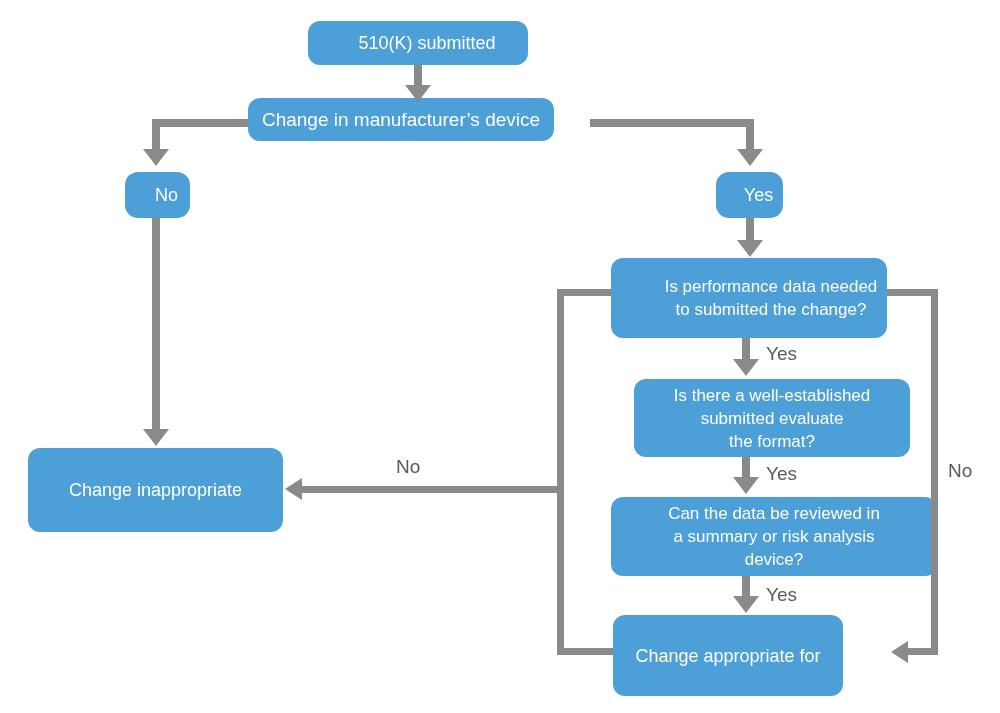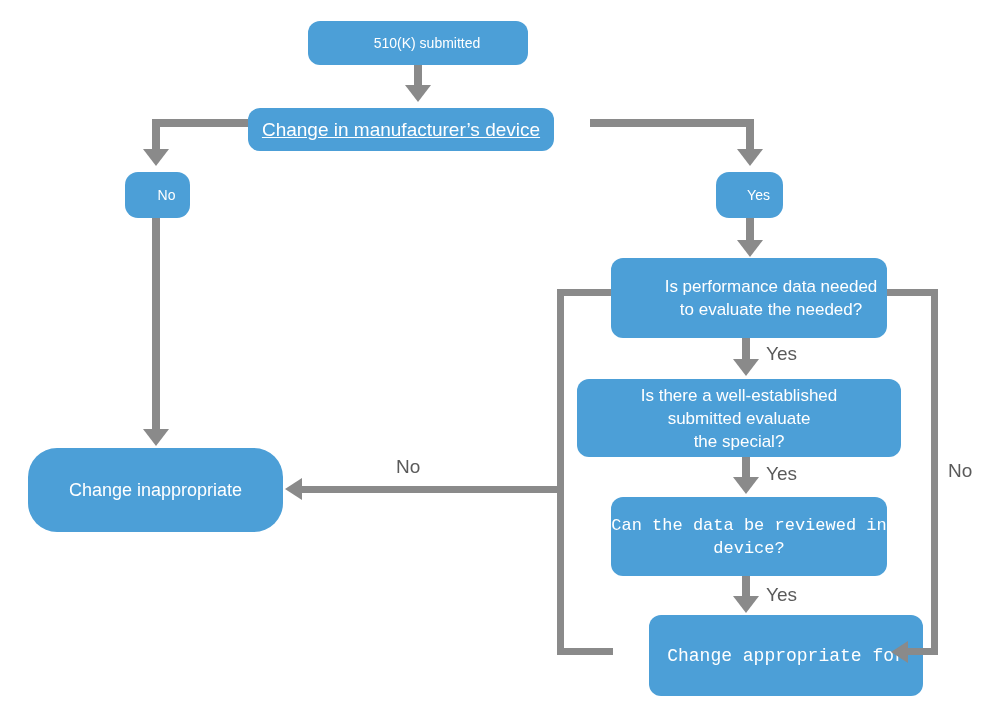"510(K) submitted" .fs18s { font-size: 14px -> 18px }
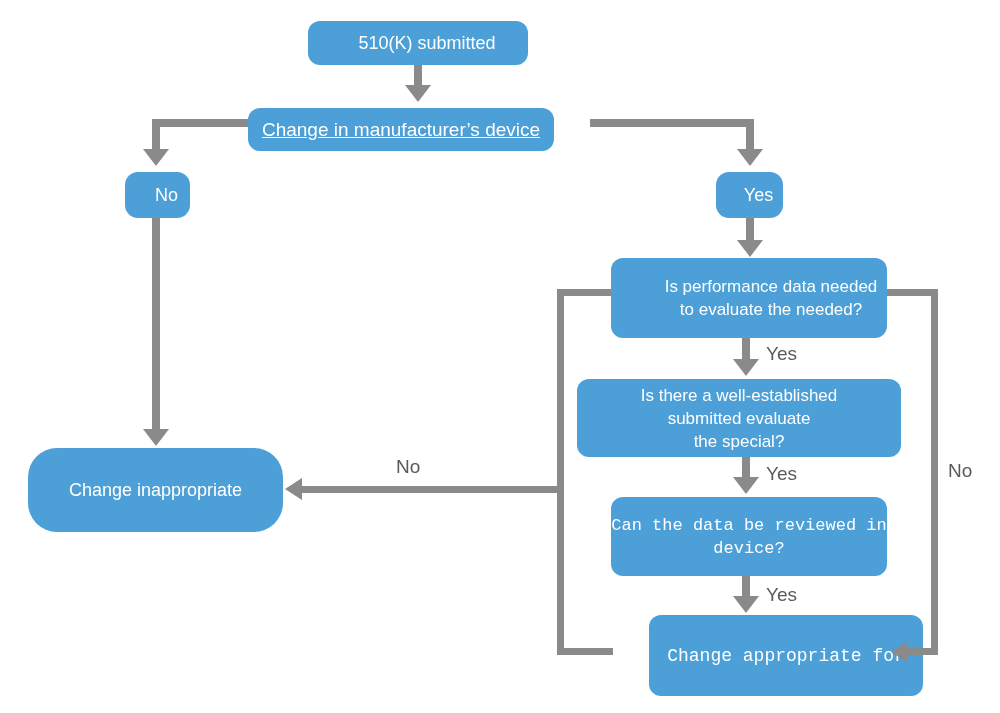"Change in manufacturer’s device" div.node { text-decoration: underline -> none; top: 108px -> 98px }
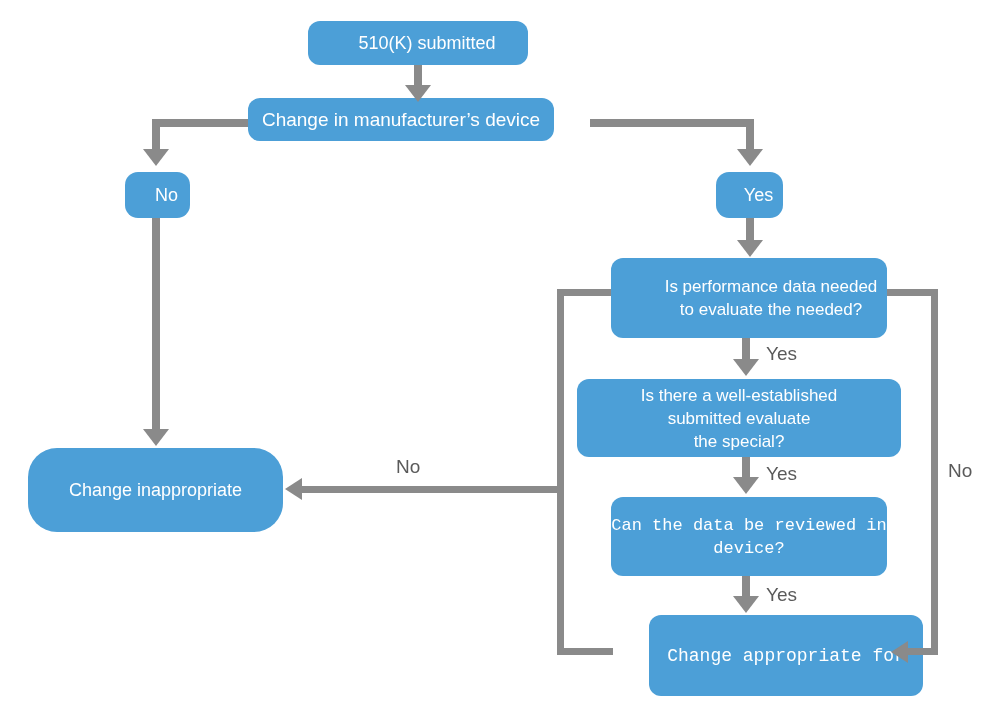"to evaluate the needed?" span.ln { text: evaluate the needed -> submitted the change }
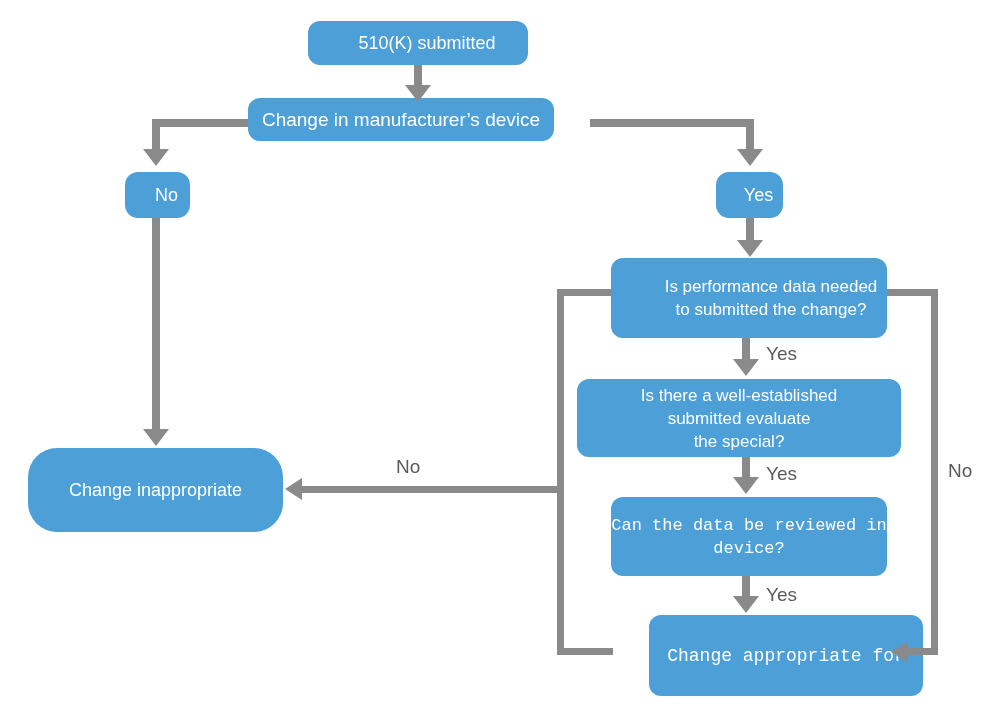"Is there a well-established" div.node { left: 577px -> 634px; width: 324px -> 276px }
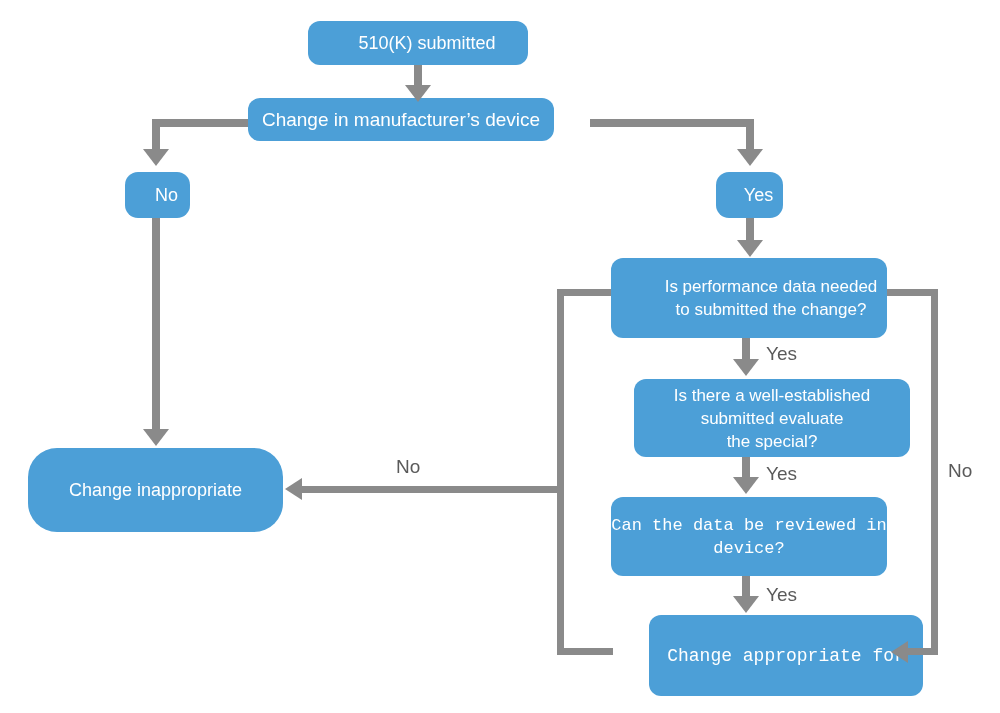"the special?" span.ln { text: special -> format }
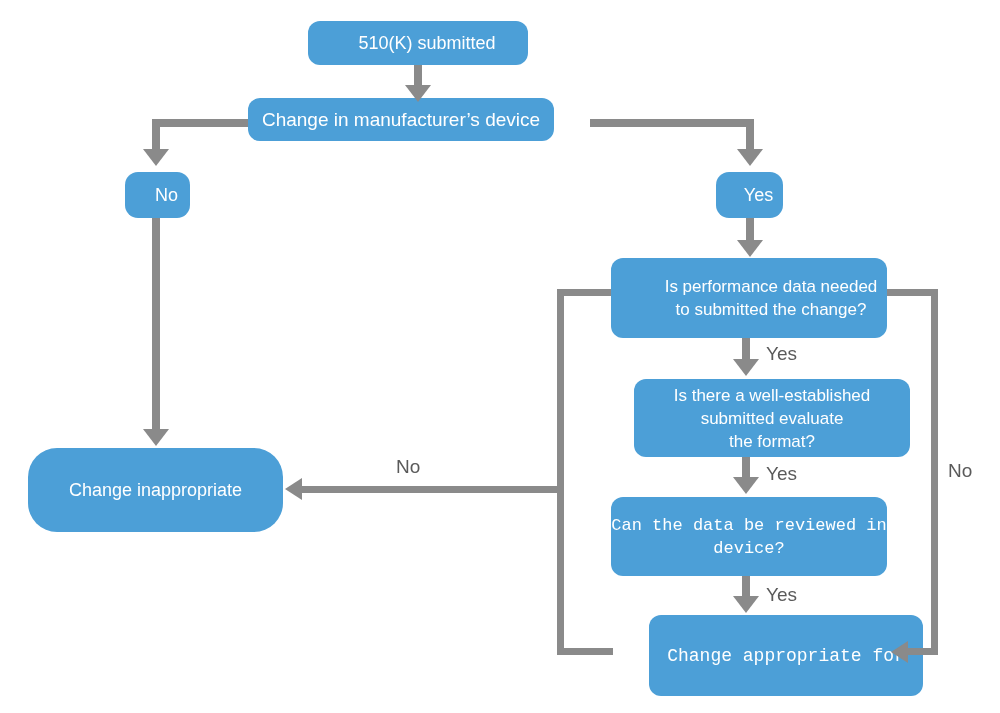"Change inappropriate" div.node { border-radius: 29px -> none }
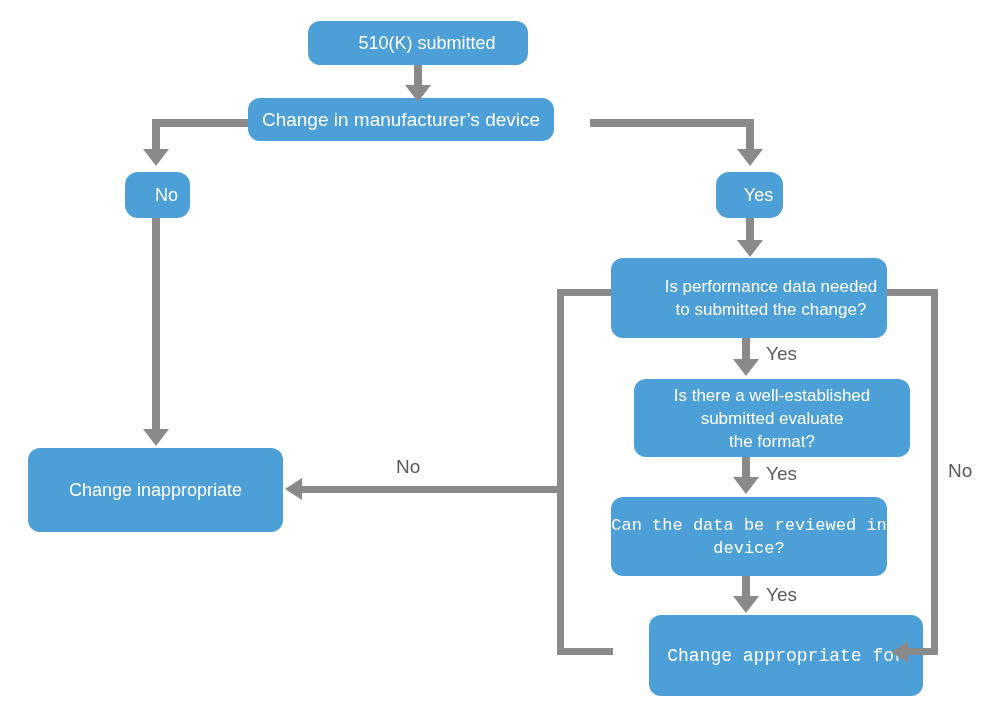"Can the data be reviewed" div.node { font-family: Liberation Mono, monospace -> none; width: 276px -> 326px }
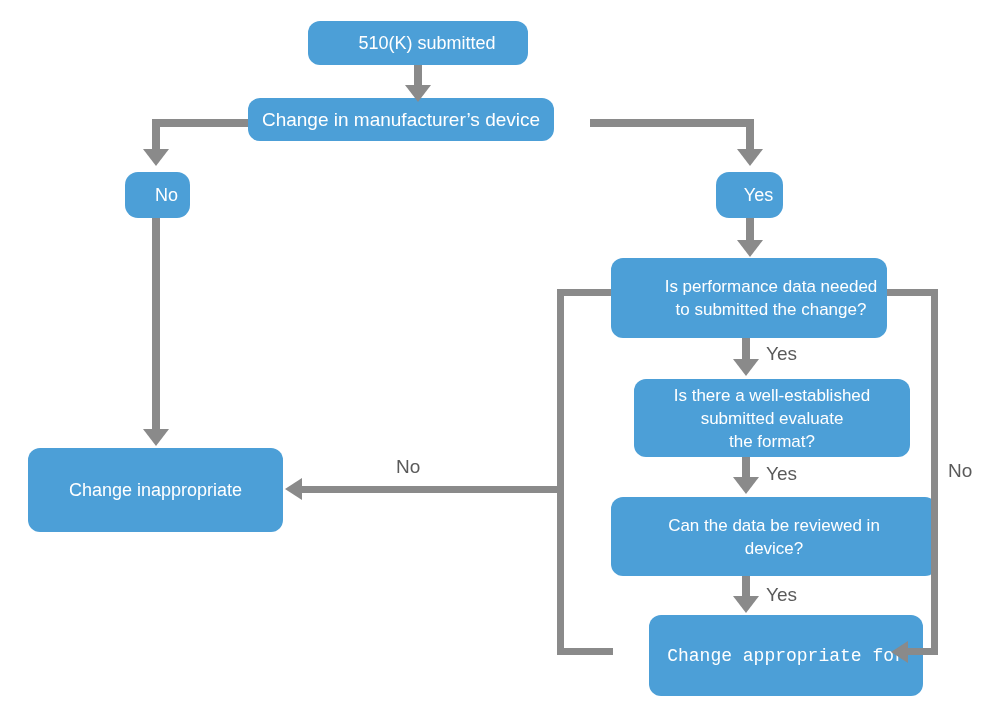"a summary or risk analysis" span.ln { html: none -> <span>a summary or risk analysis</span> }
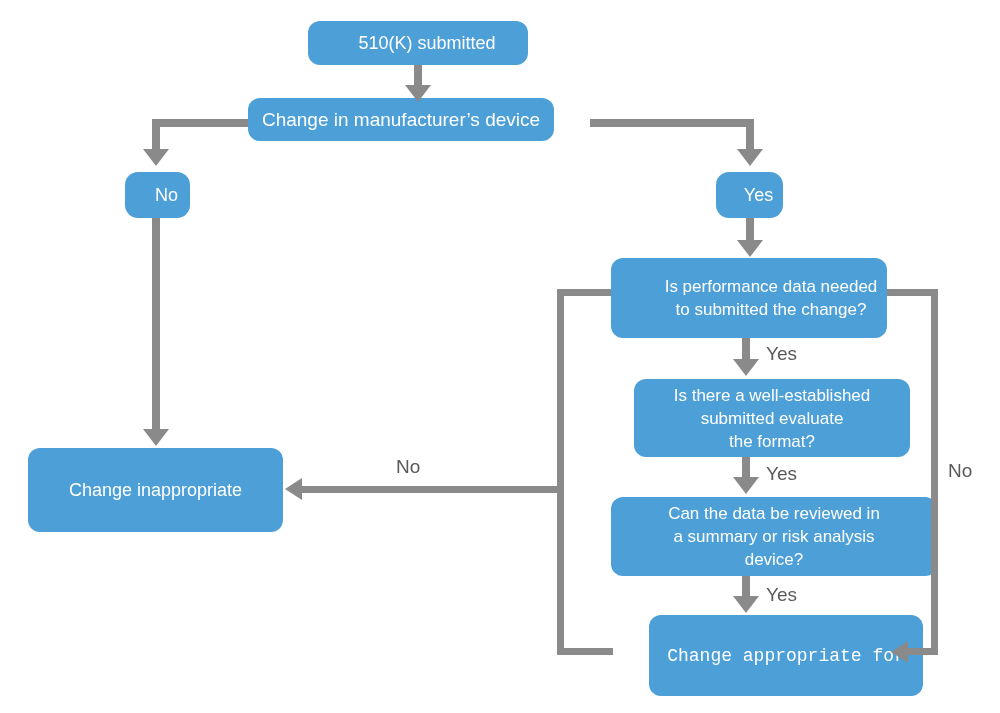"Change appropriate for" div.node { font-family: Liberation Mono, monospace -> none; left: 649px -> 613px; width: 274px -> 230px }
